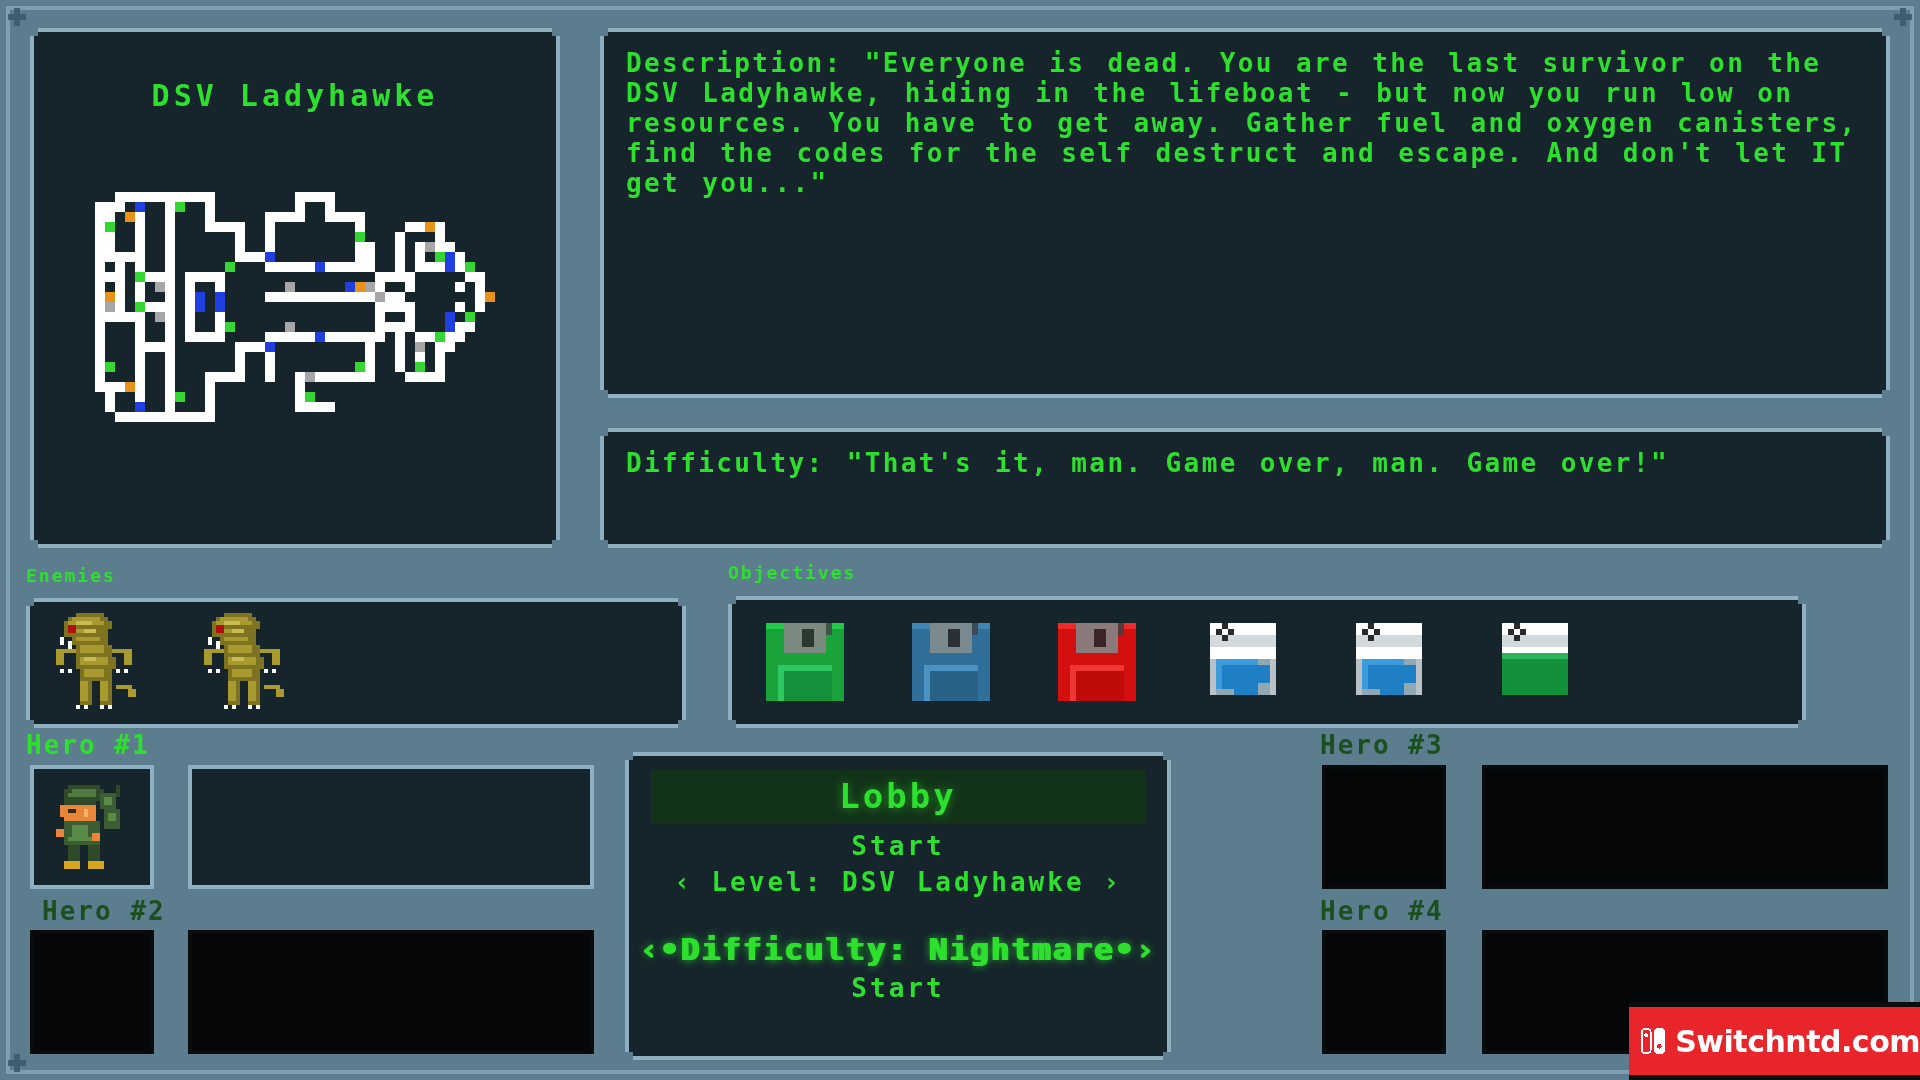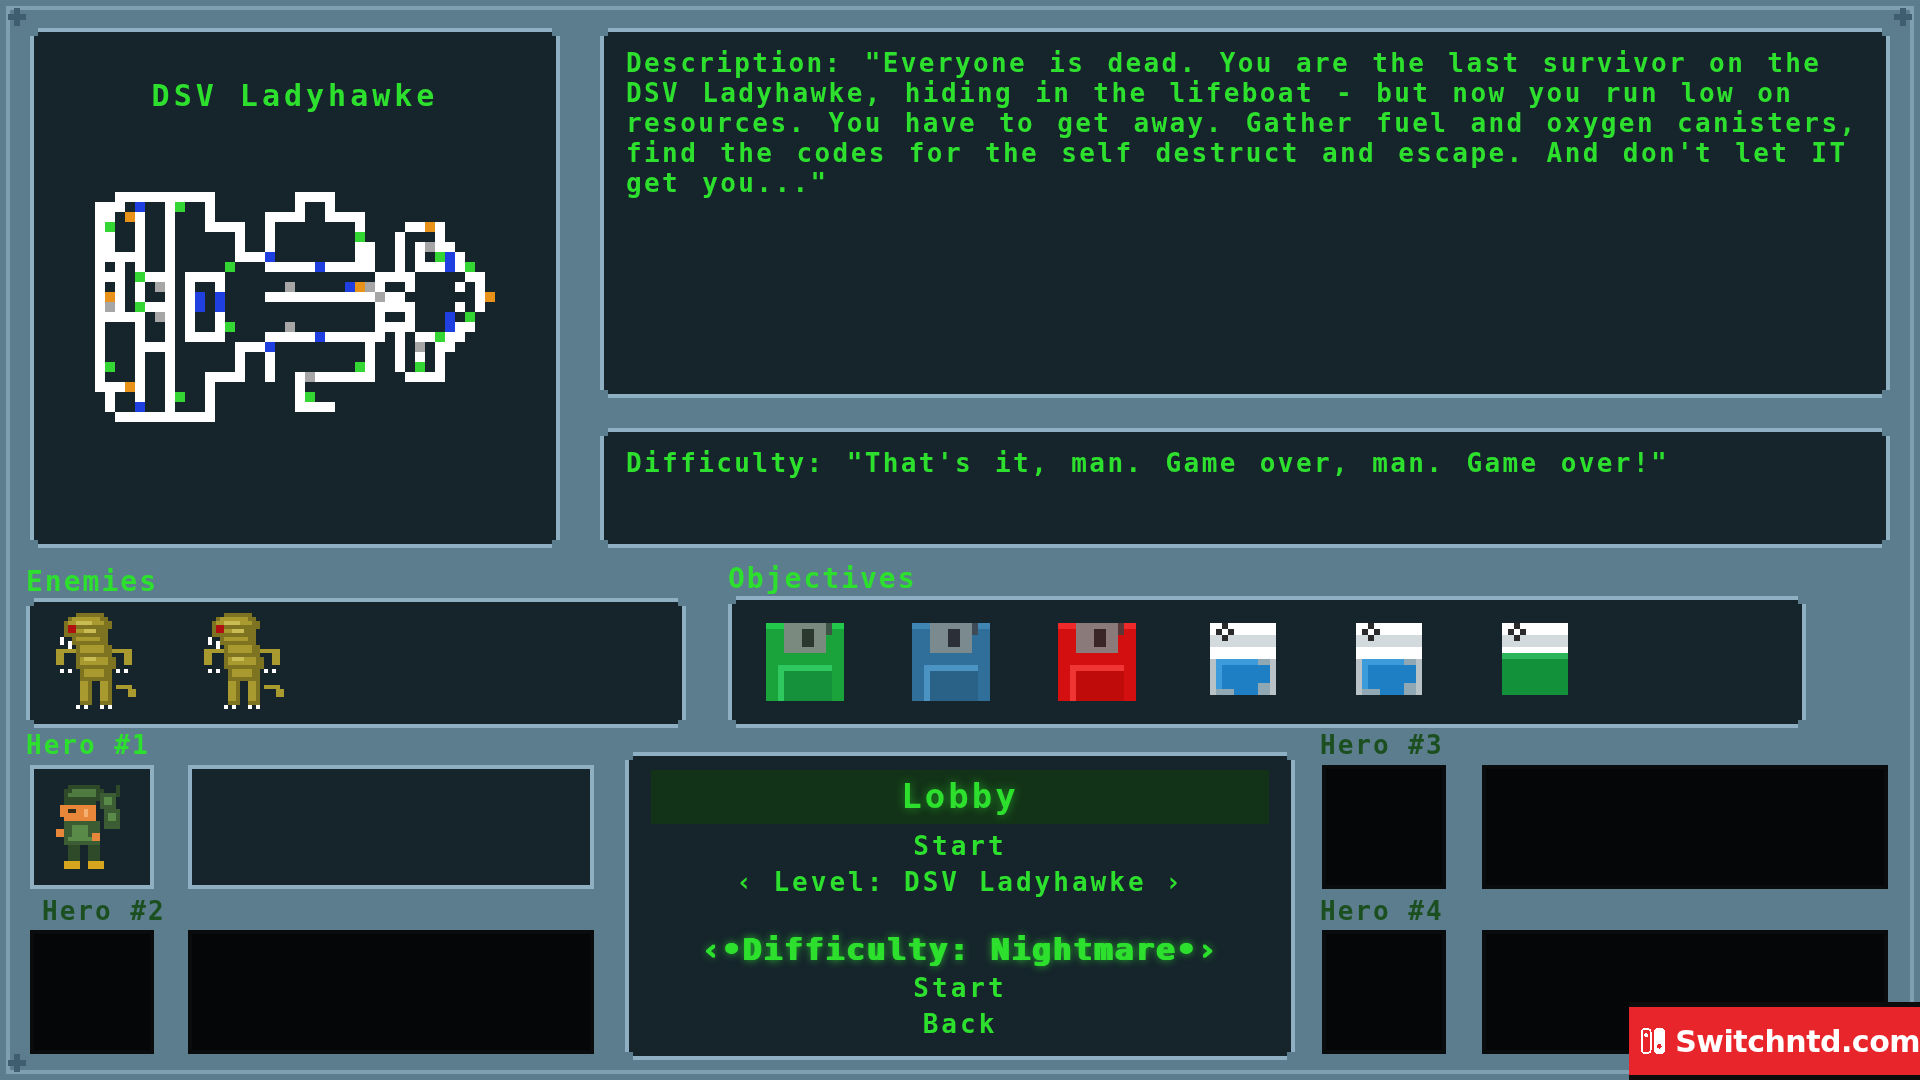"Enemies" .section-label { font-size: 28px -> 18px }
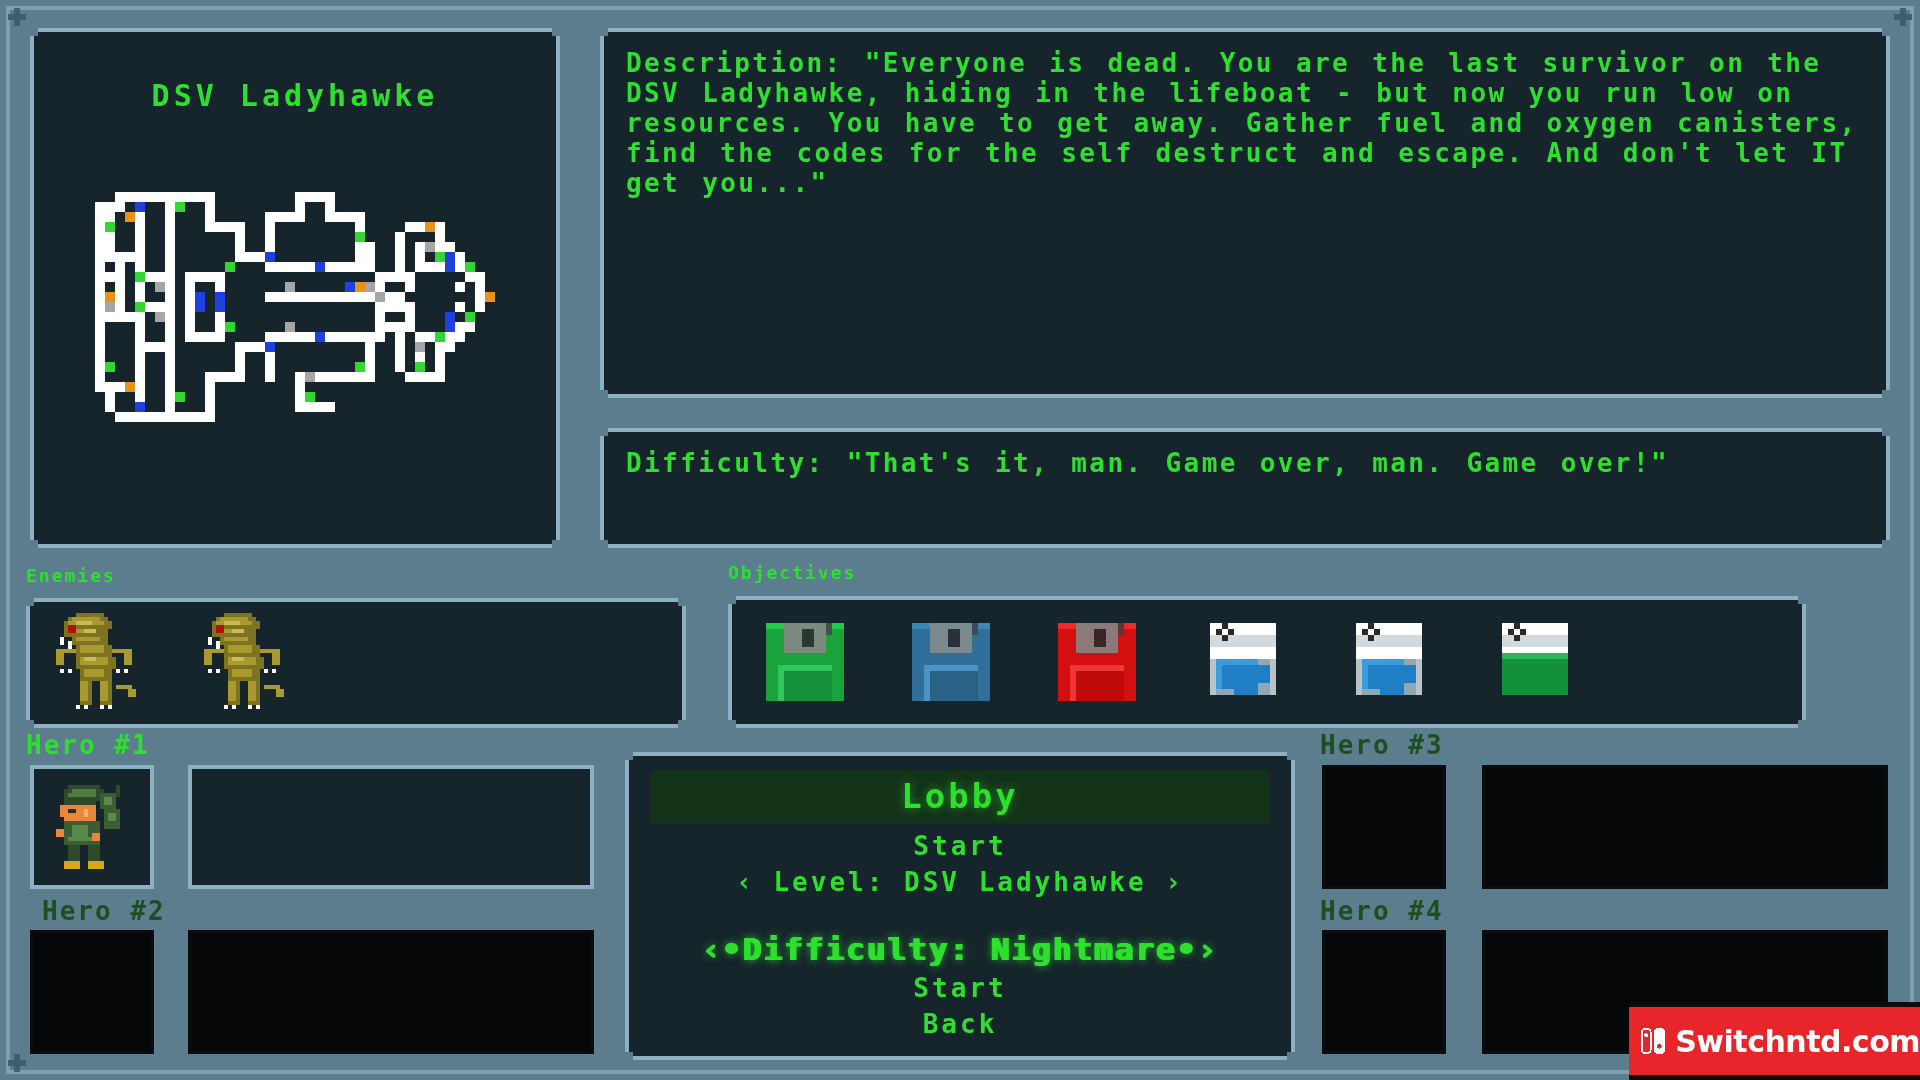"Lobby" div.panel { width: 670px -> 546px }
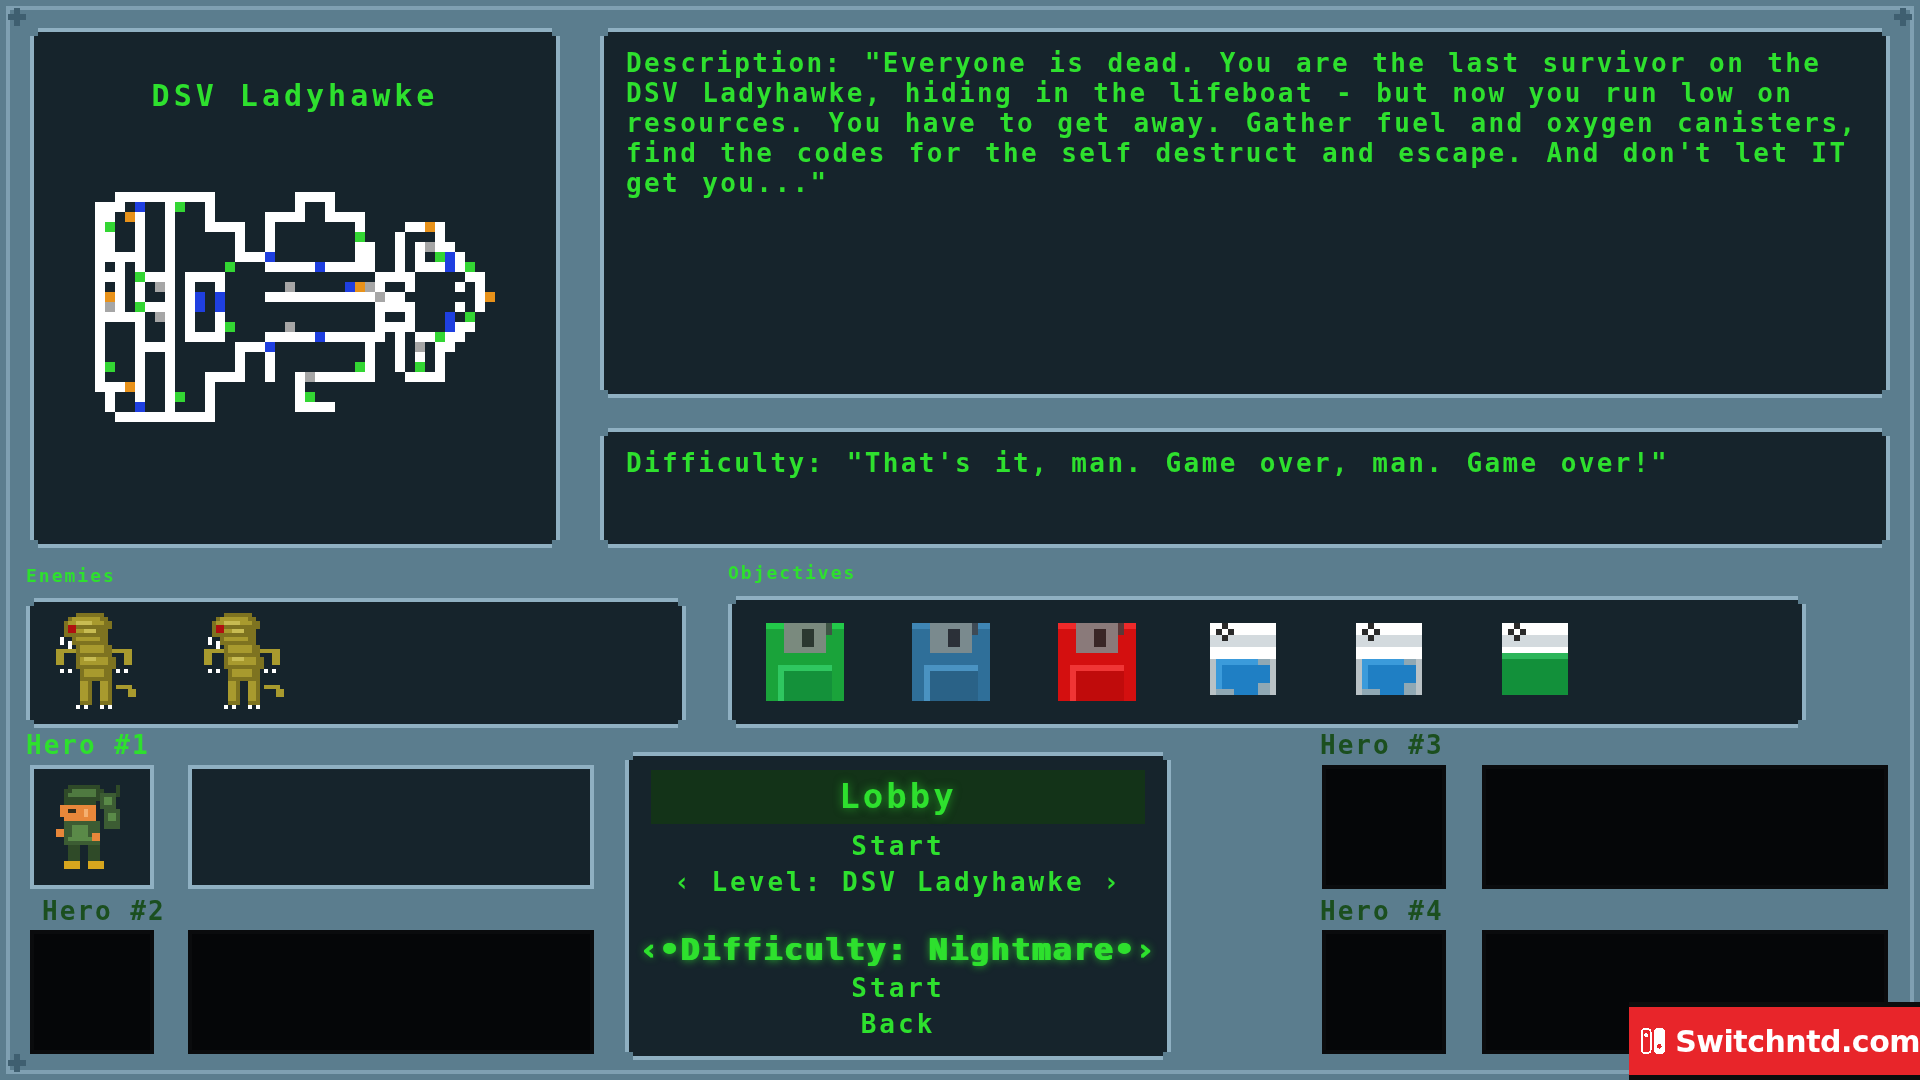"Back" div.menu-item { html: <div>Back</div> -> none }
